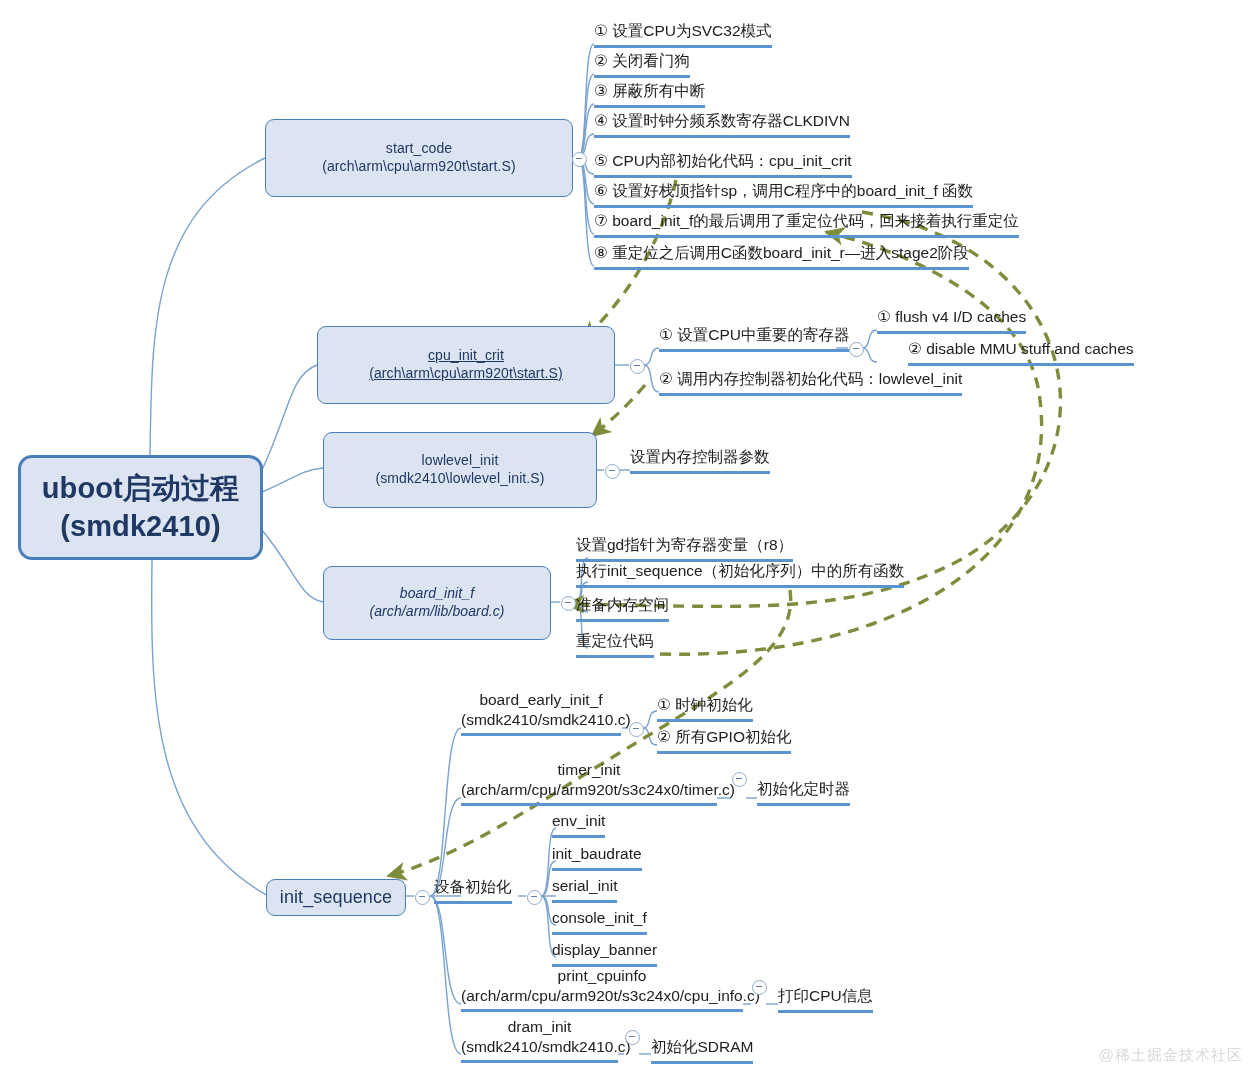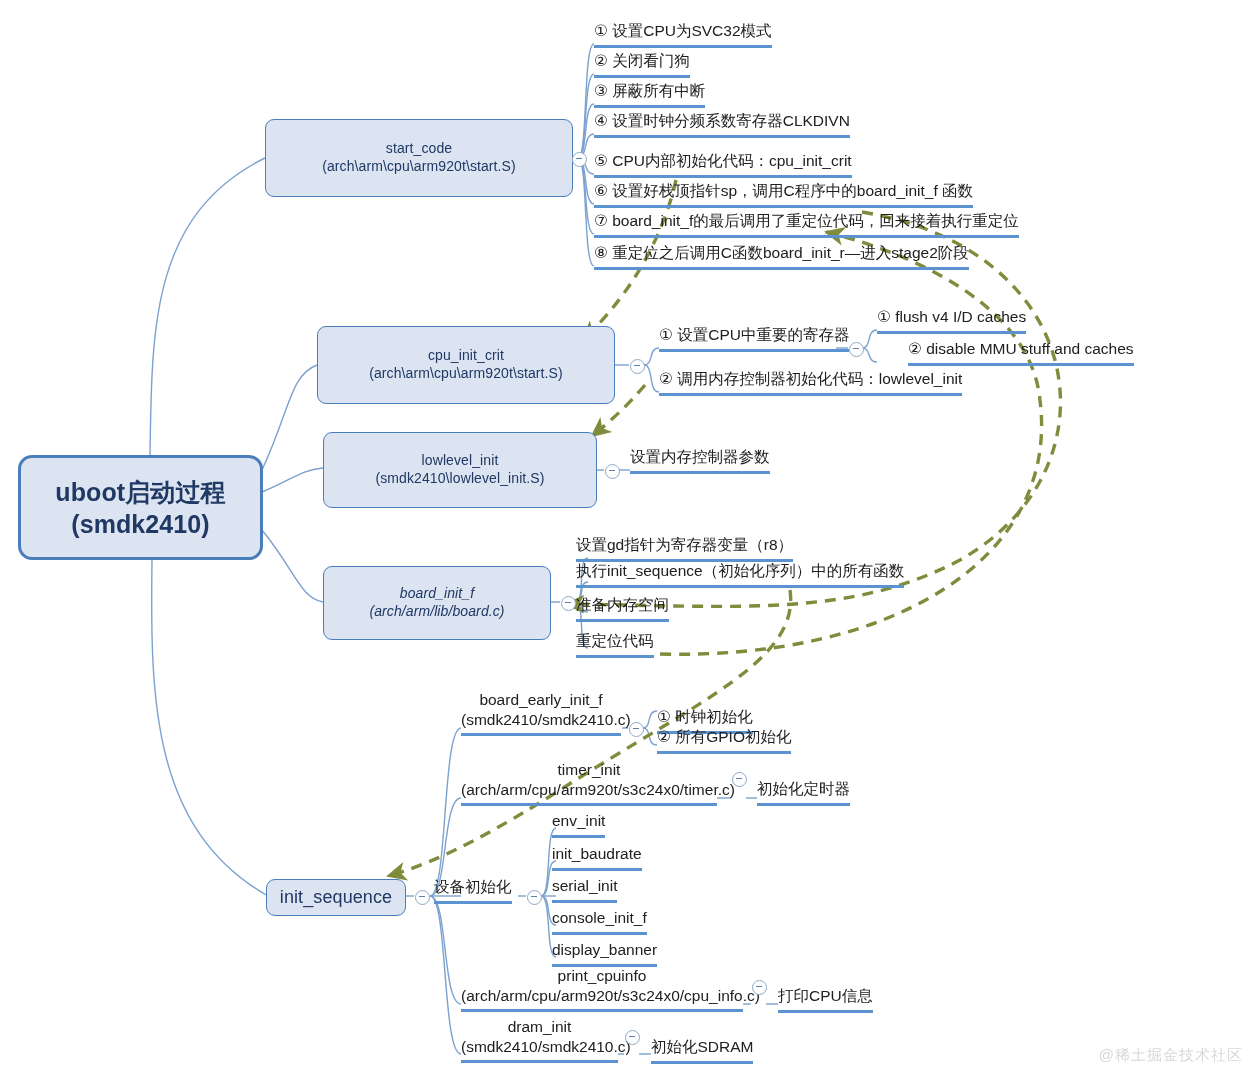"cpu_init_crit" div.node { text-decoration: none -> underline }
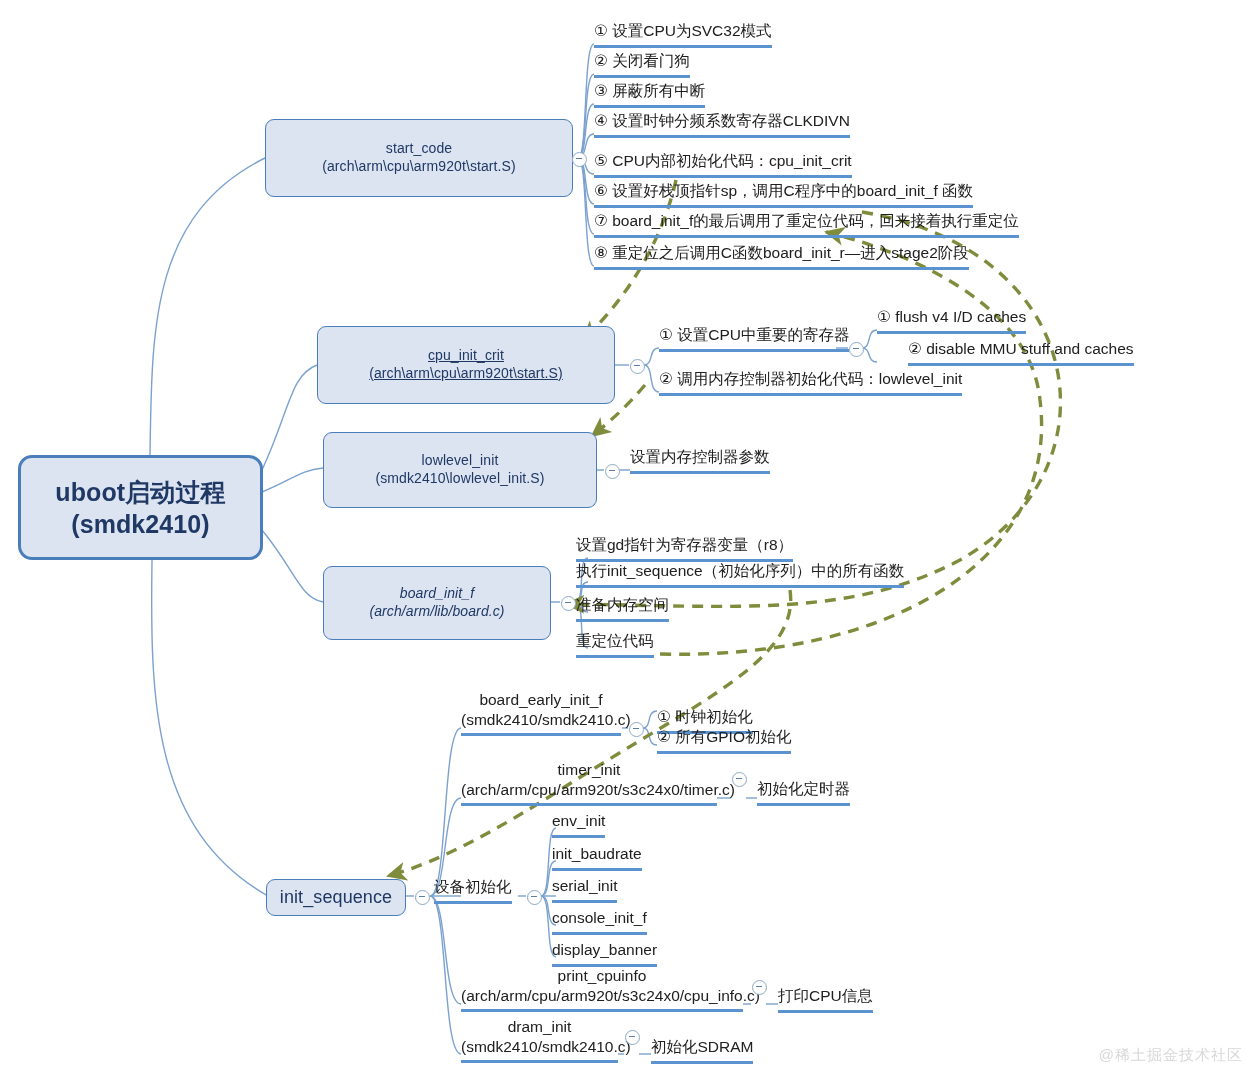"uboot启动过程" .node.root { font-size: 25px -> 29px }
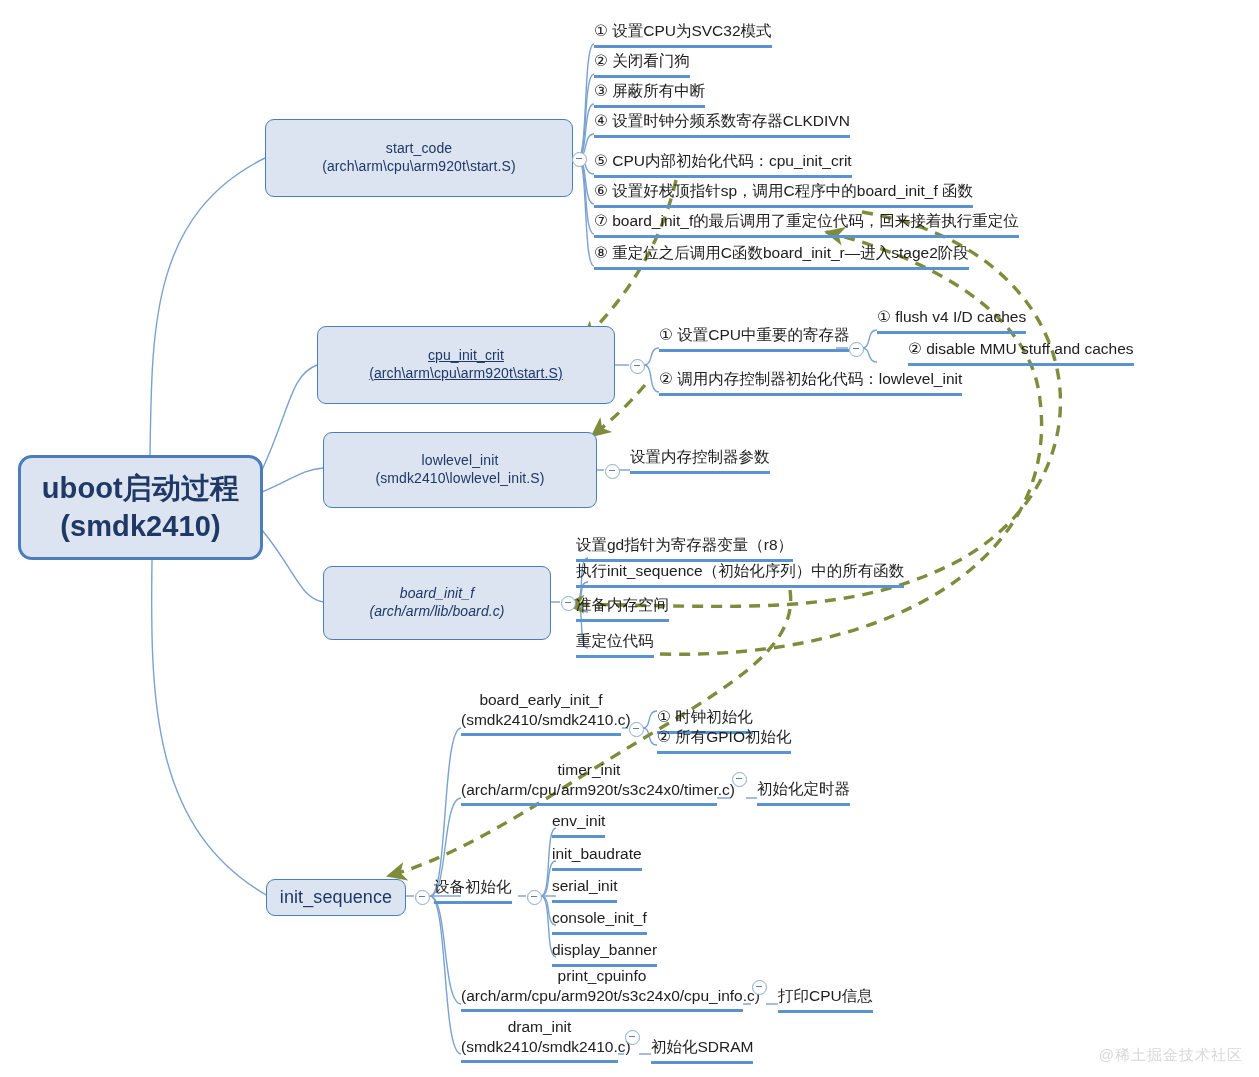"① 时钟初始化" div.leaf { margin-top: 12px -> none }
